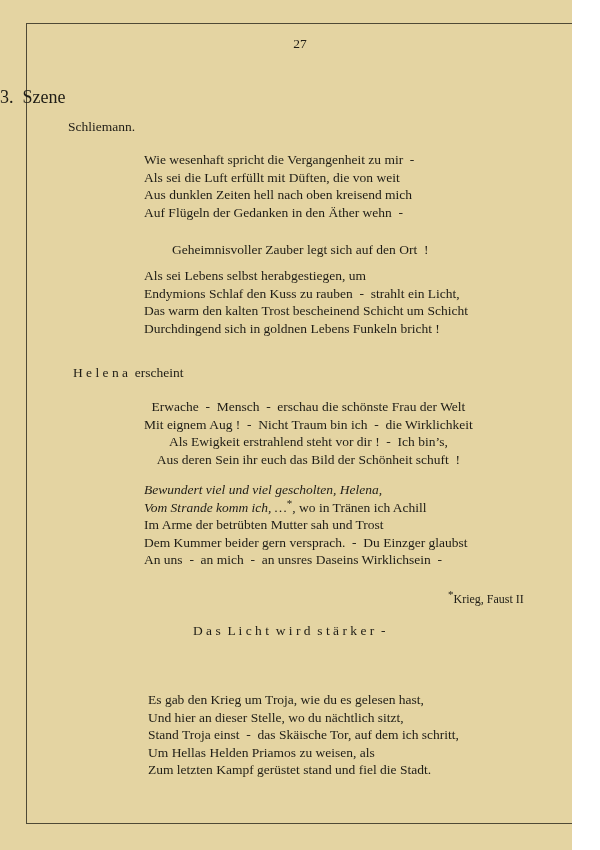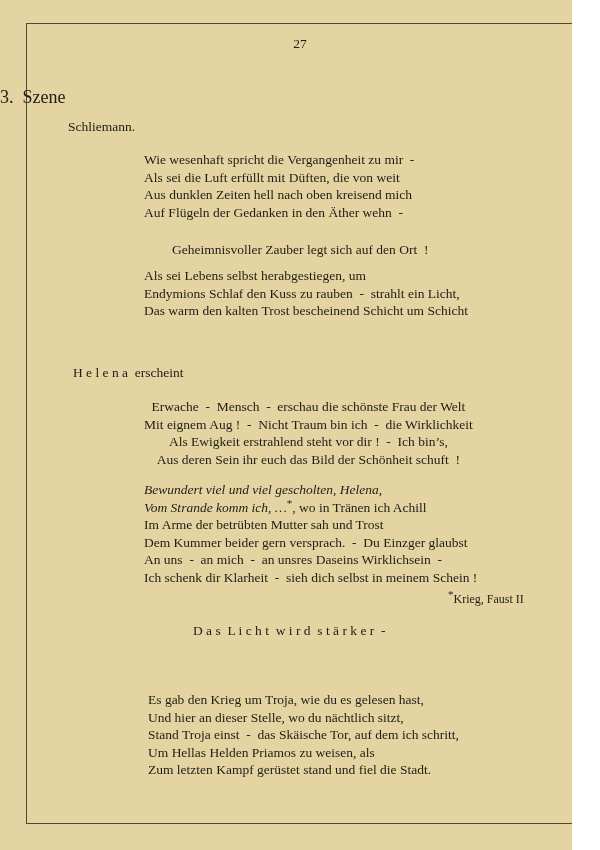"Durchdingend sich in goldnen Lebens" div.line { html: none -> <div>Durchdingend sich in goldnen Lebens Funkeln bricht !</div> }
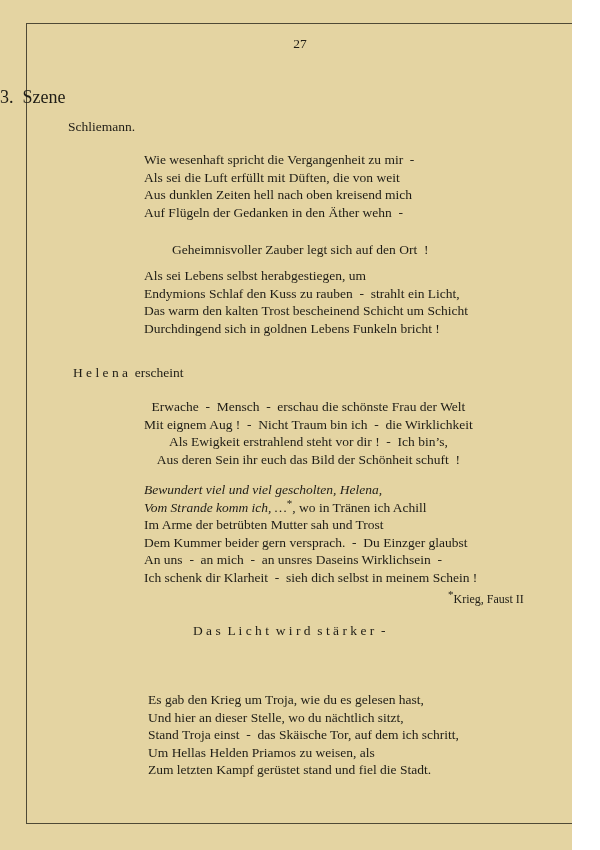"Ich schenk dir Klarheit -" div.line { html: <div>Ich schenk dir Klarheit - sieh dich selbst in meinem Schein !</div> -> none }
